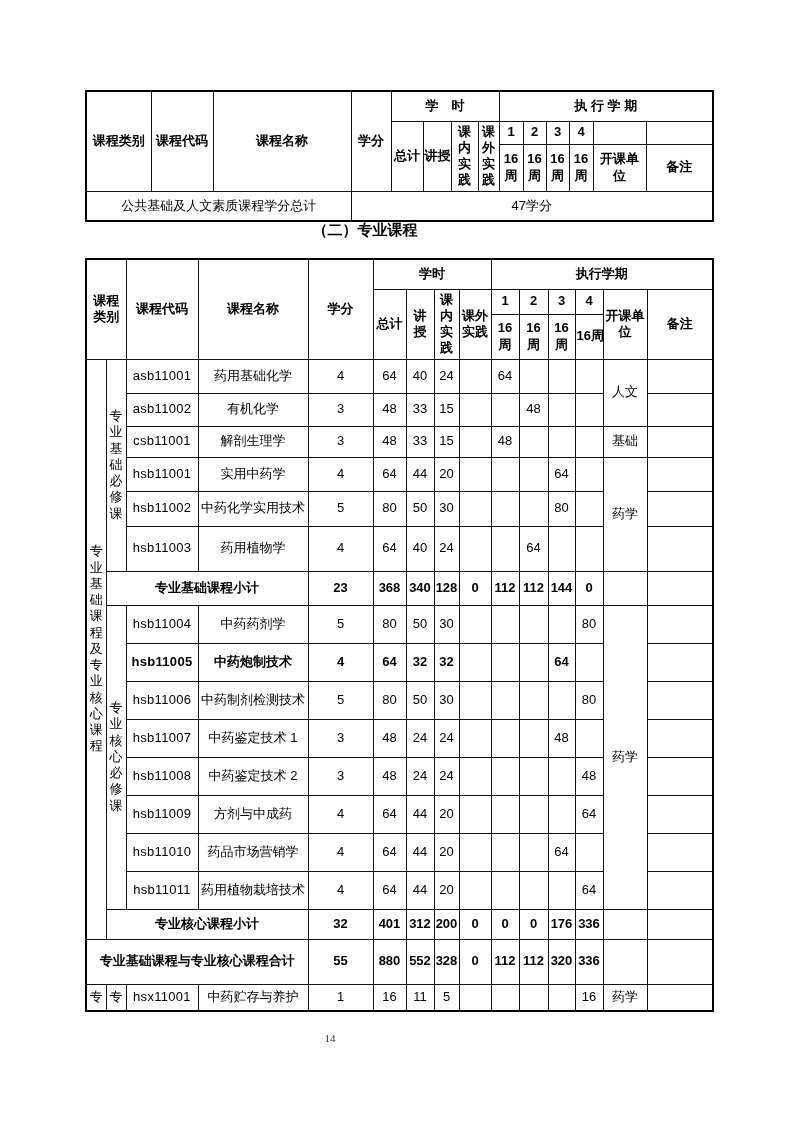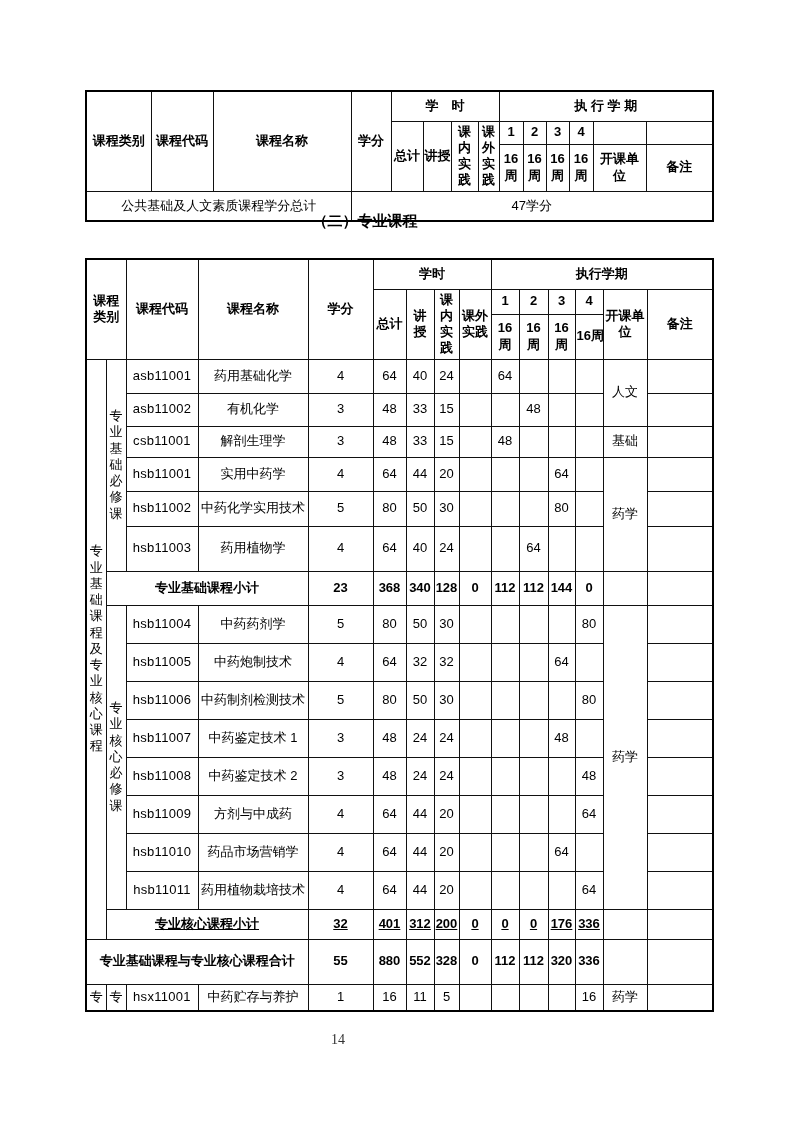"（二）专业课程" .title { top: 212px -> 221px }
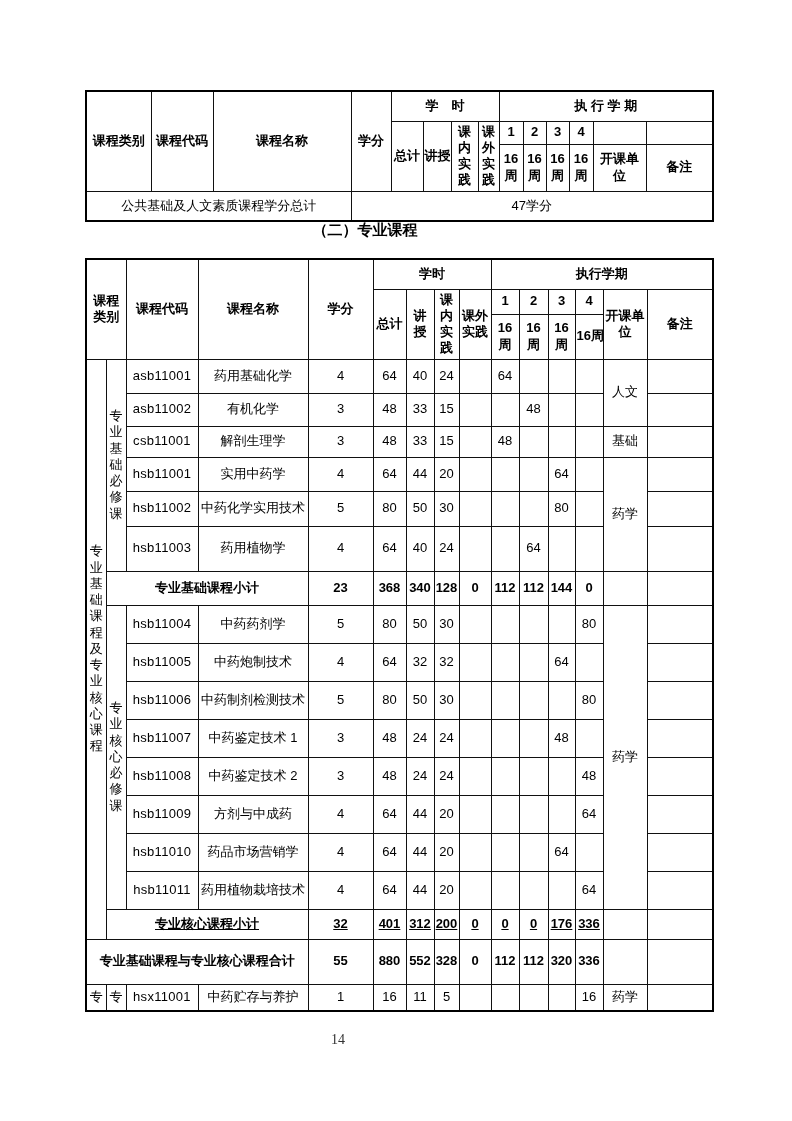"hsb11005" tr { font-weight: none -> bold }
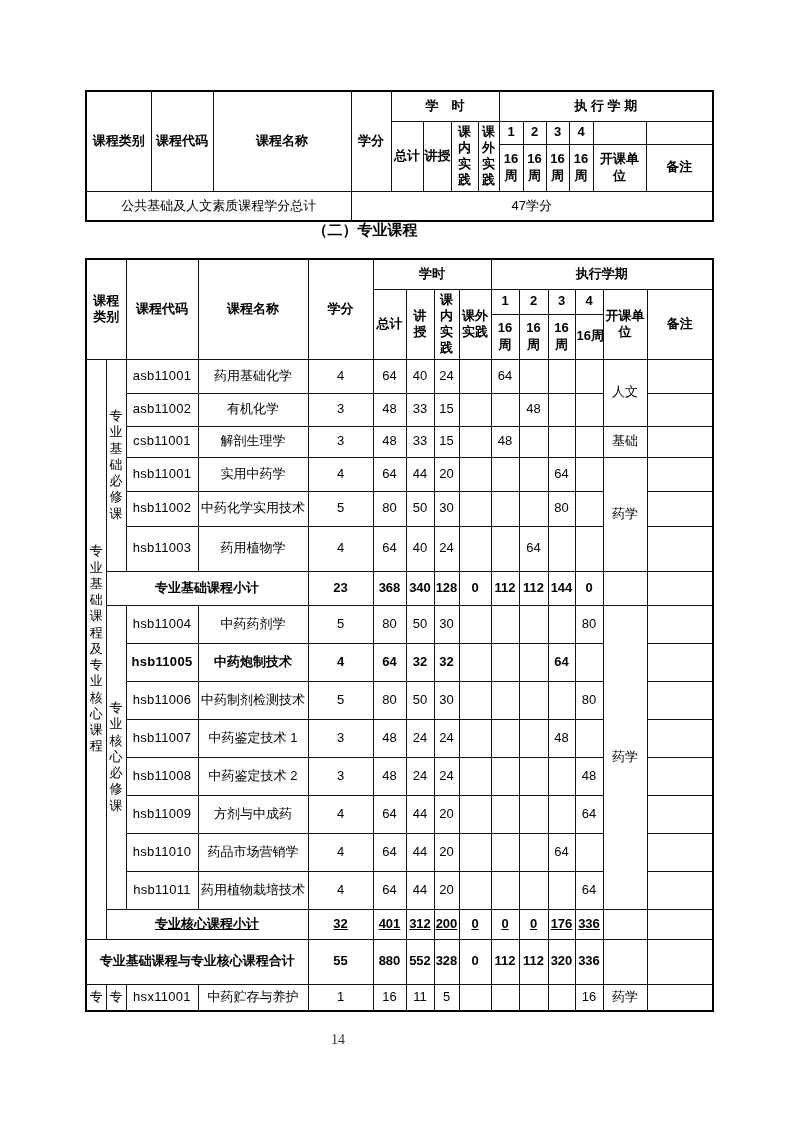"专业核心课程小计" tr.b { text-decoration: underline -> none }
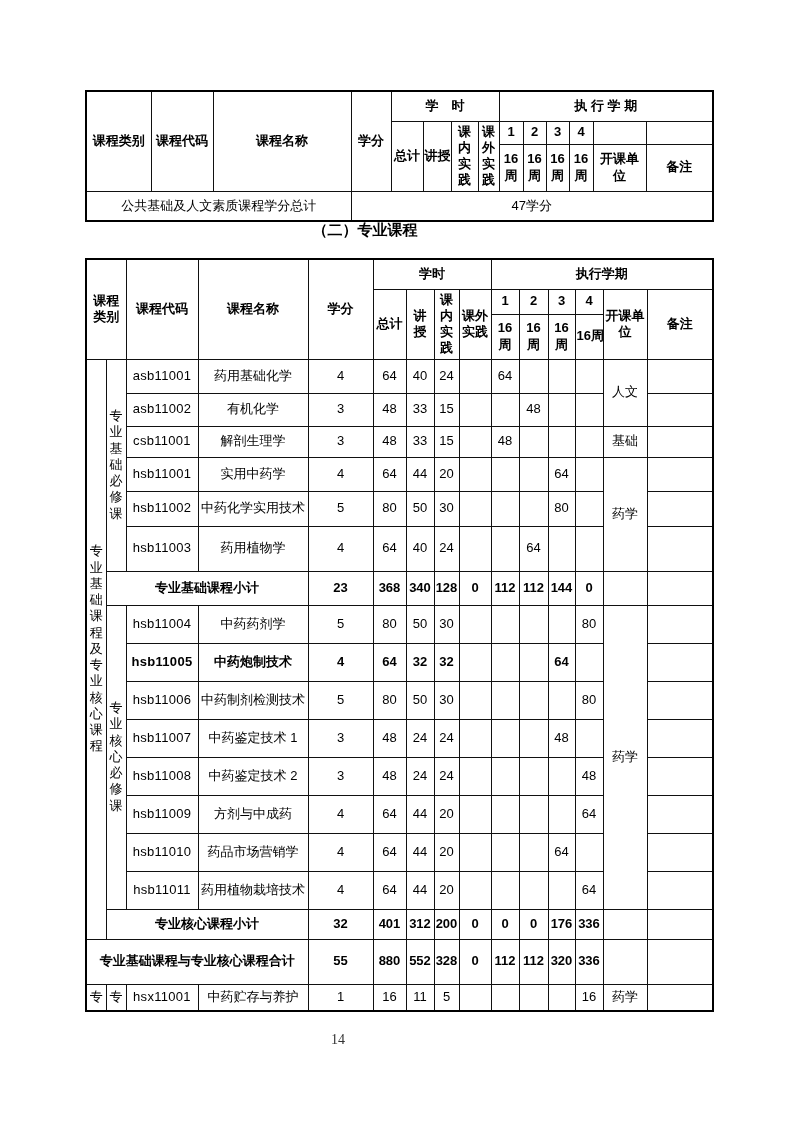"14" .pageno { font-size: 14px -> 11px; left: 12px -> 4px }
